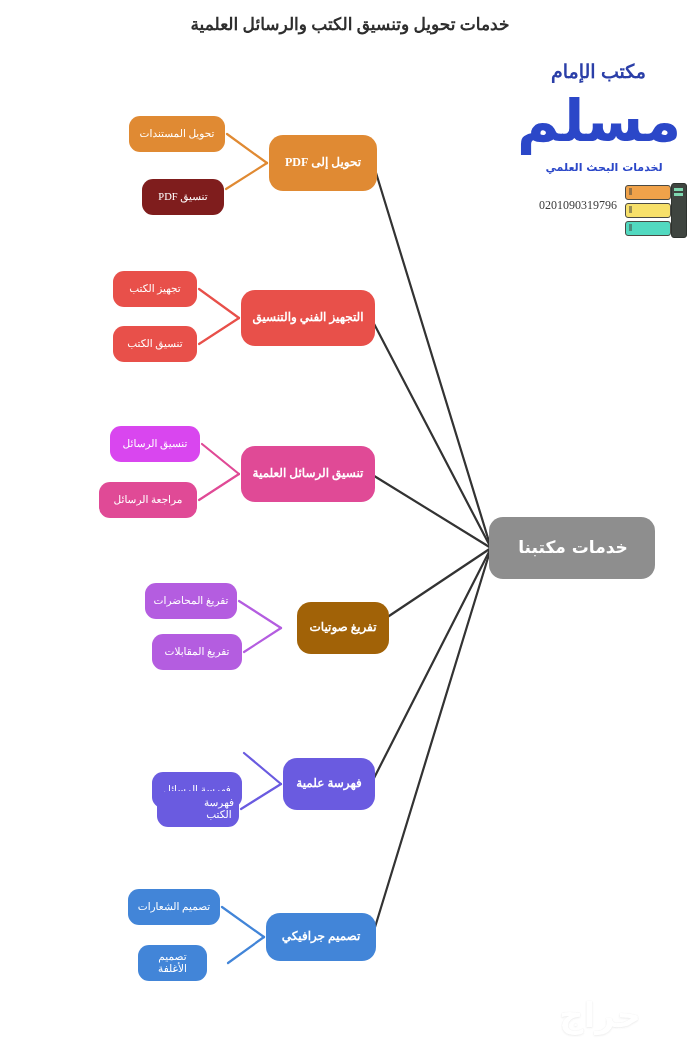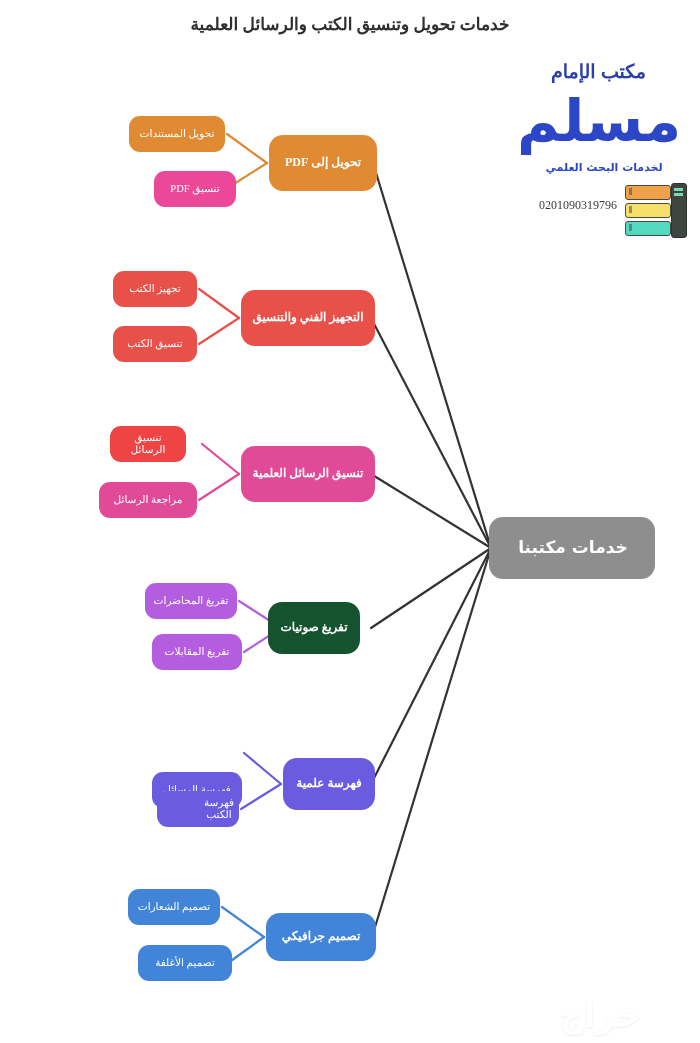"تنسيق PDF" div.node { background: #ec4899 -> #7f1d1d; margin-left: 12px -> none; top: 171px -> 179px }
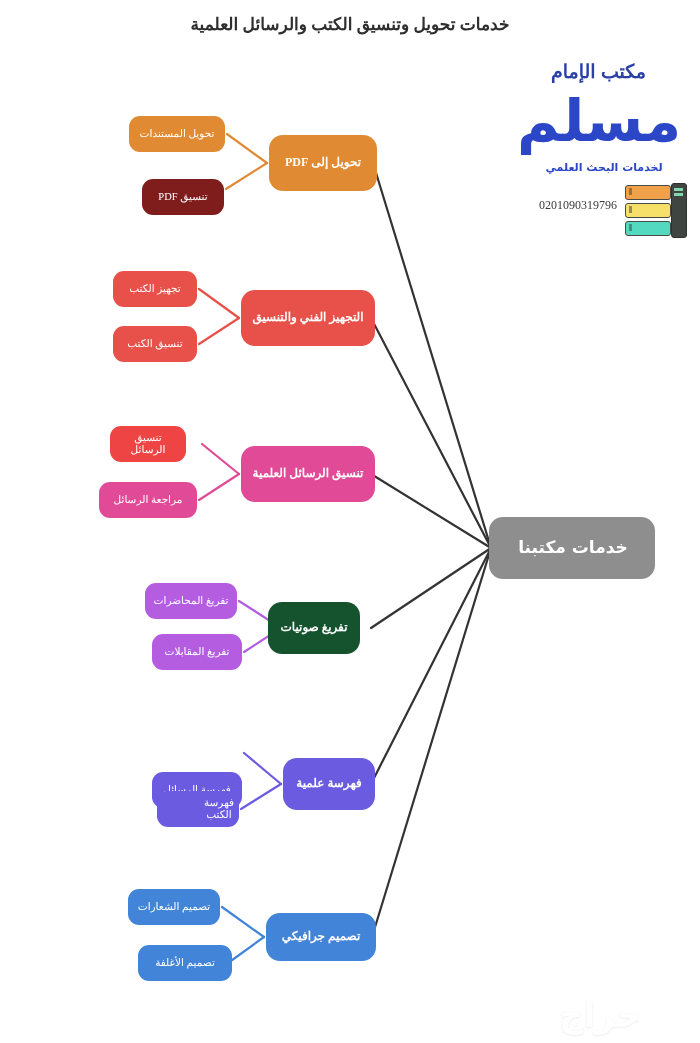"تنسيق الرسائل" div.node { background: #ef4444 -> #d946ef; width: 76px -> 90px }
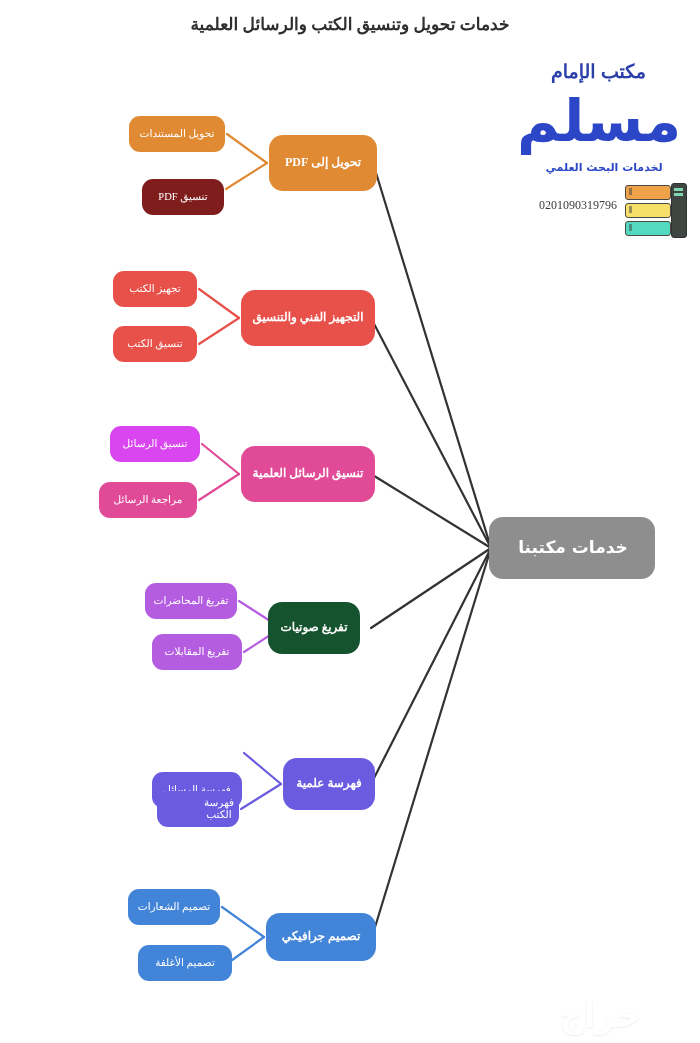"تفريغ صوتيات" div.node { background: #14532d -> #a16207; left: 268px -> 297px }
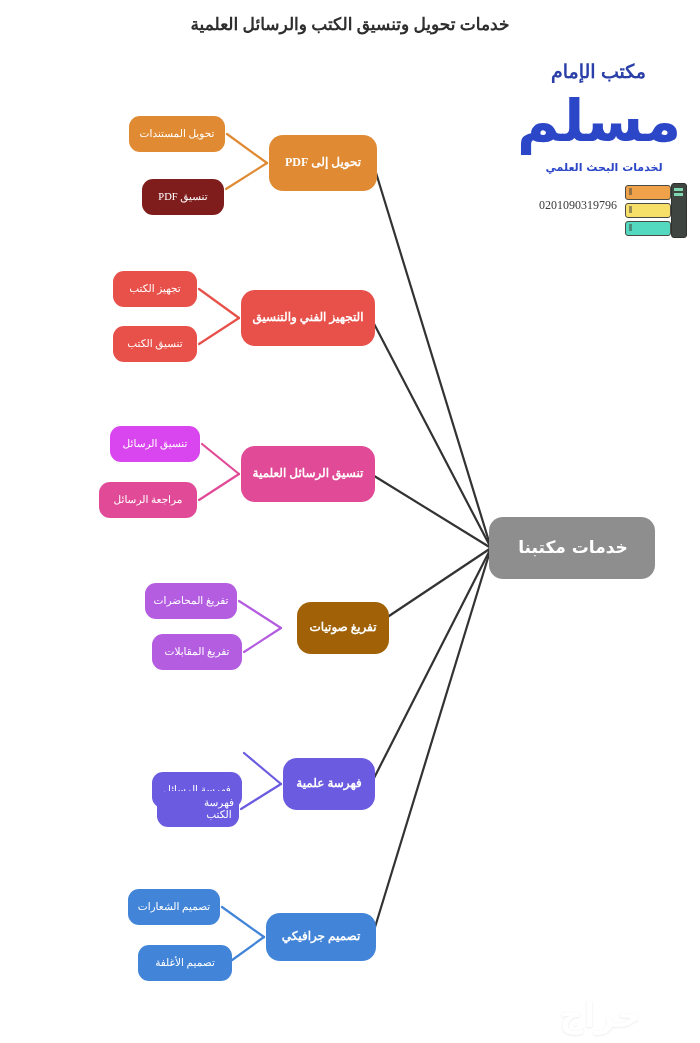"تصميم الأغلفة" div.node { width: 94px -> 69px }
